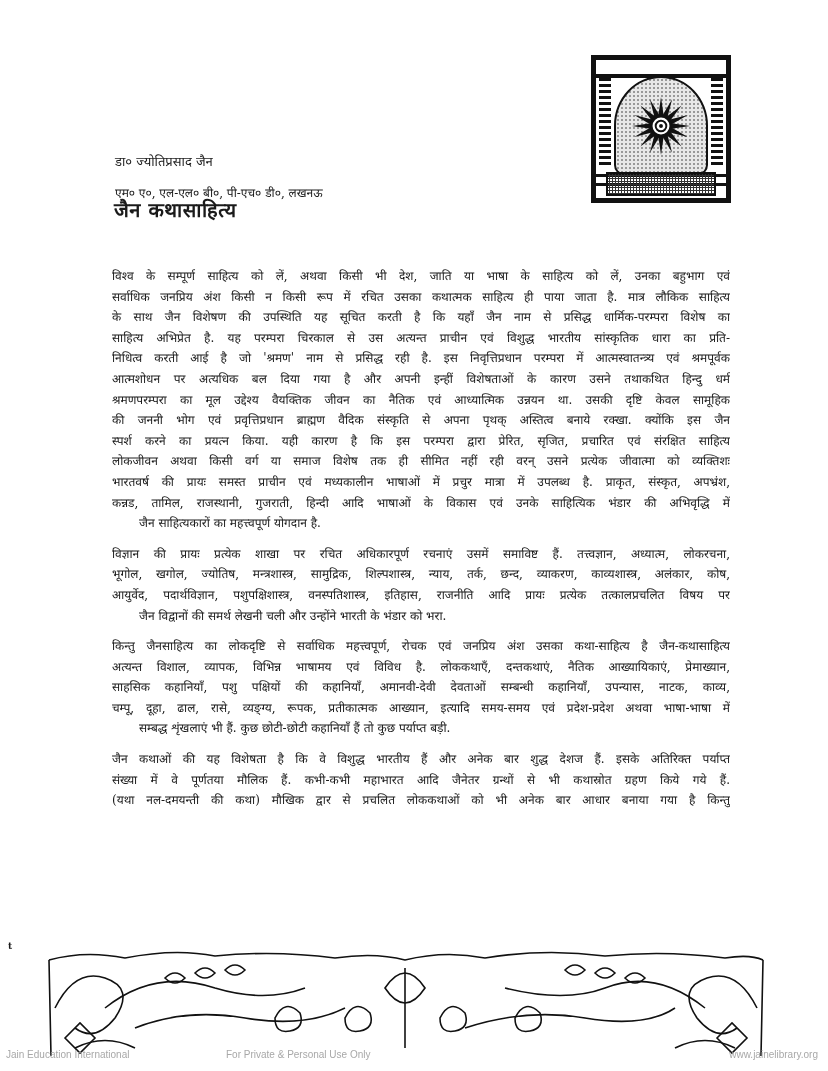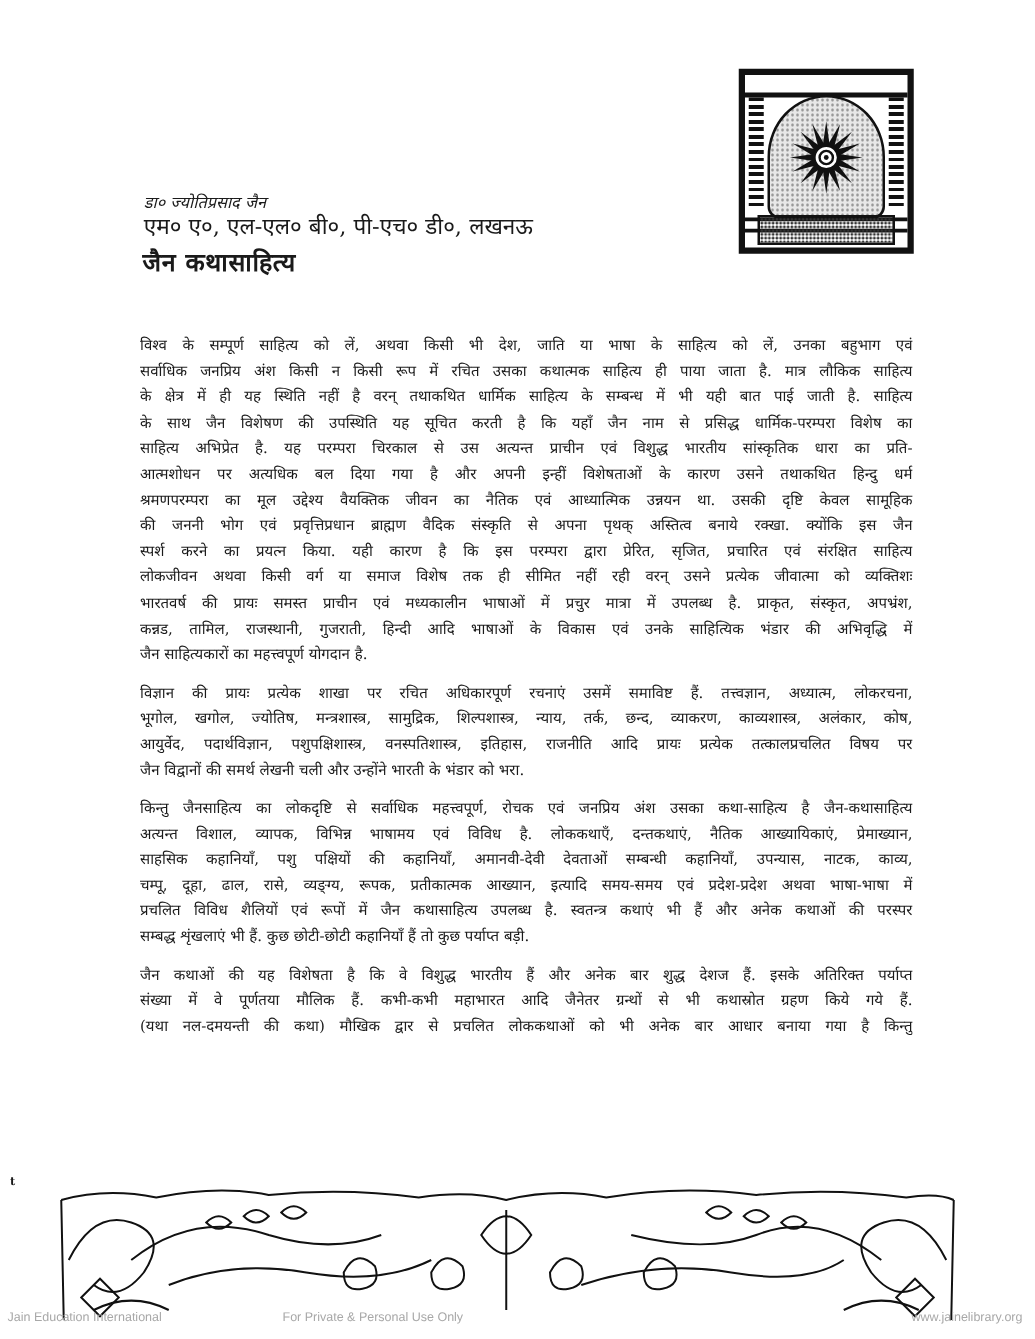"डा० ज्योतिप्रसाद जैन" .author { font-style: italic -> none }
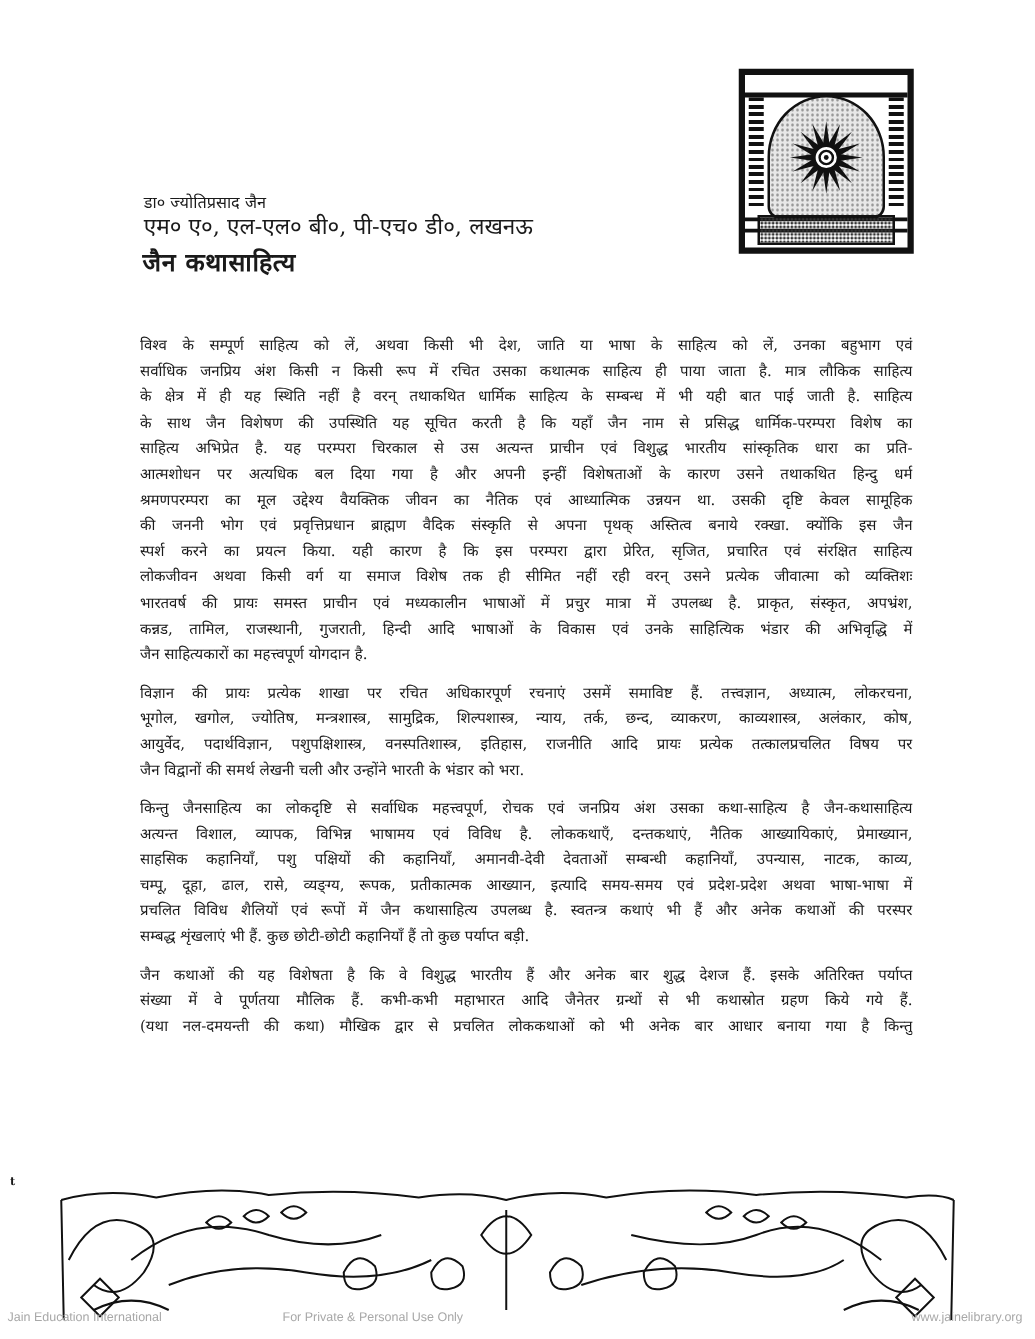"एम० ए०, एल-एल० बी०, पी-एच०" .degrees { font-size: 18px -> 12px; top: 168px -> 184px }
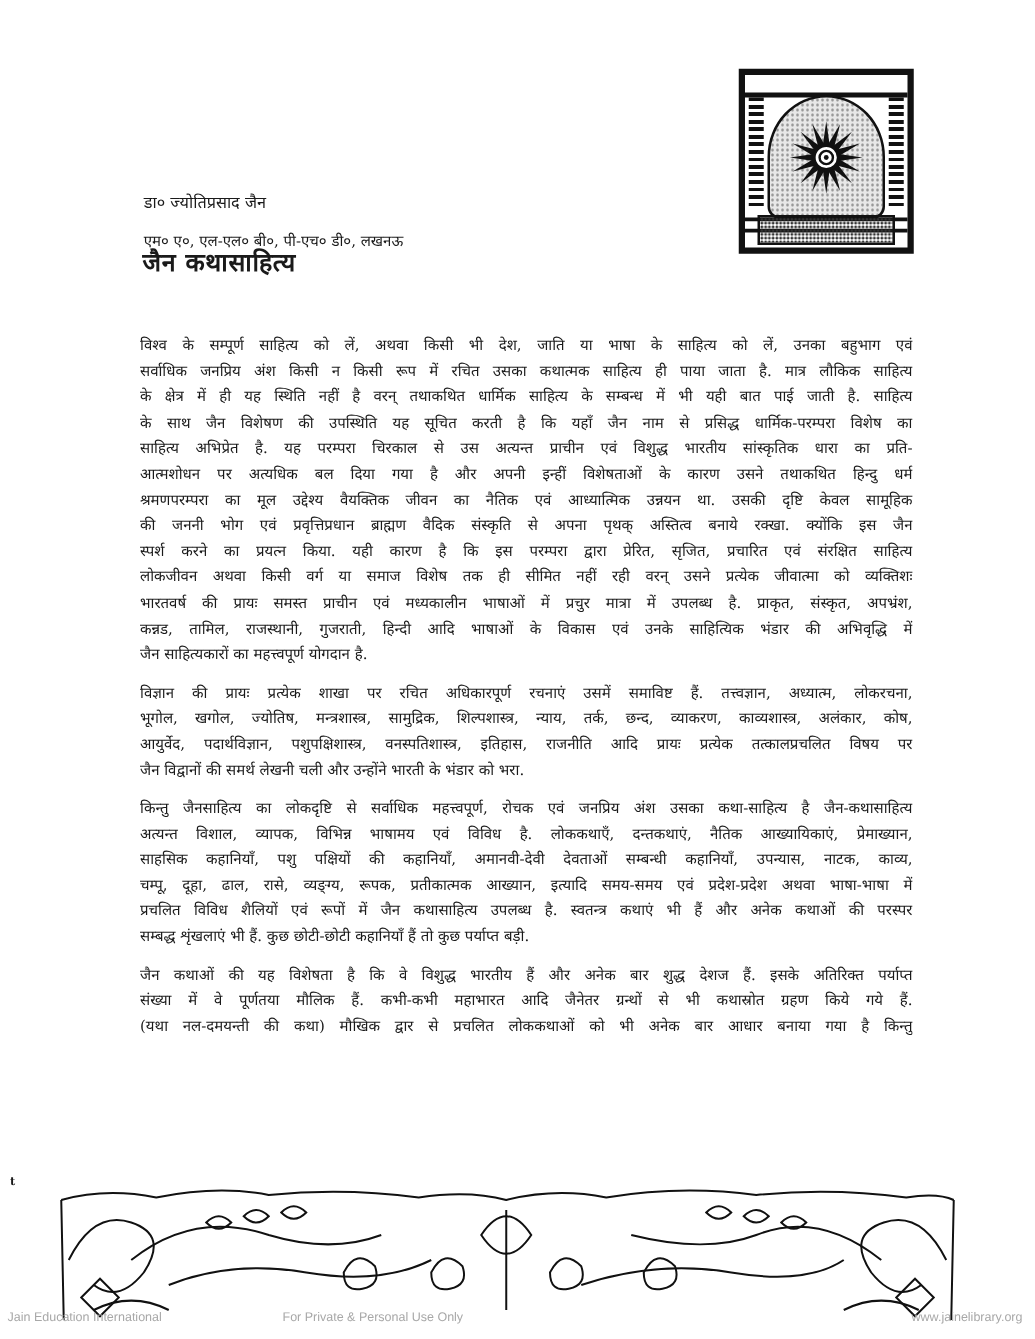"के क्षेत्र में ही यह" span.line { html: <span>के क्षेत्र में ही यह स्थिति नहीं है वरन् तथाकथित धार्मिक साहित्य के सम्बन्ध में भी यही बात पाई जाती है. साहित्य</span> -> none }
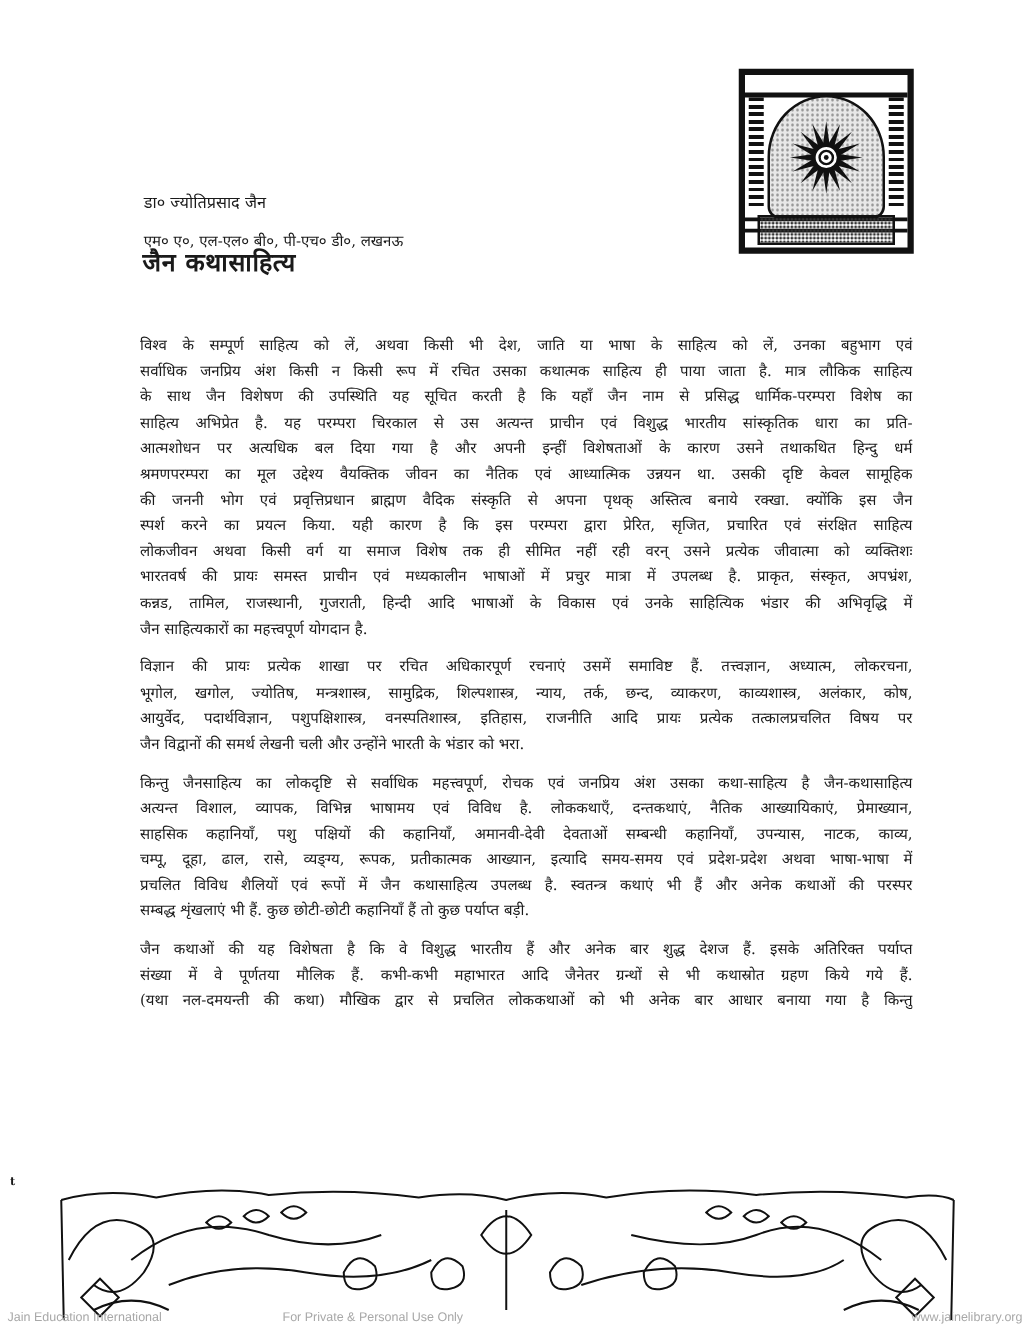"निधित्व करती आई है जो" span.line { html: none -> <span>निधित्व करती आई है जो 'श्रमण' नाम से प्रसिद्ध रही है. इस निवृत्तिप्रधान परम्परा में आत्मस्वातन्त्र्य एवं श्रमपूर्वक</span> }
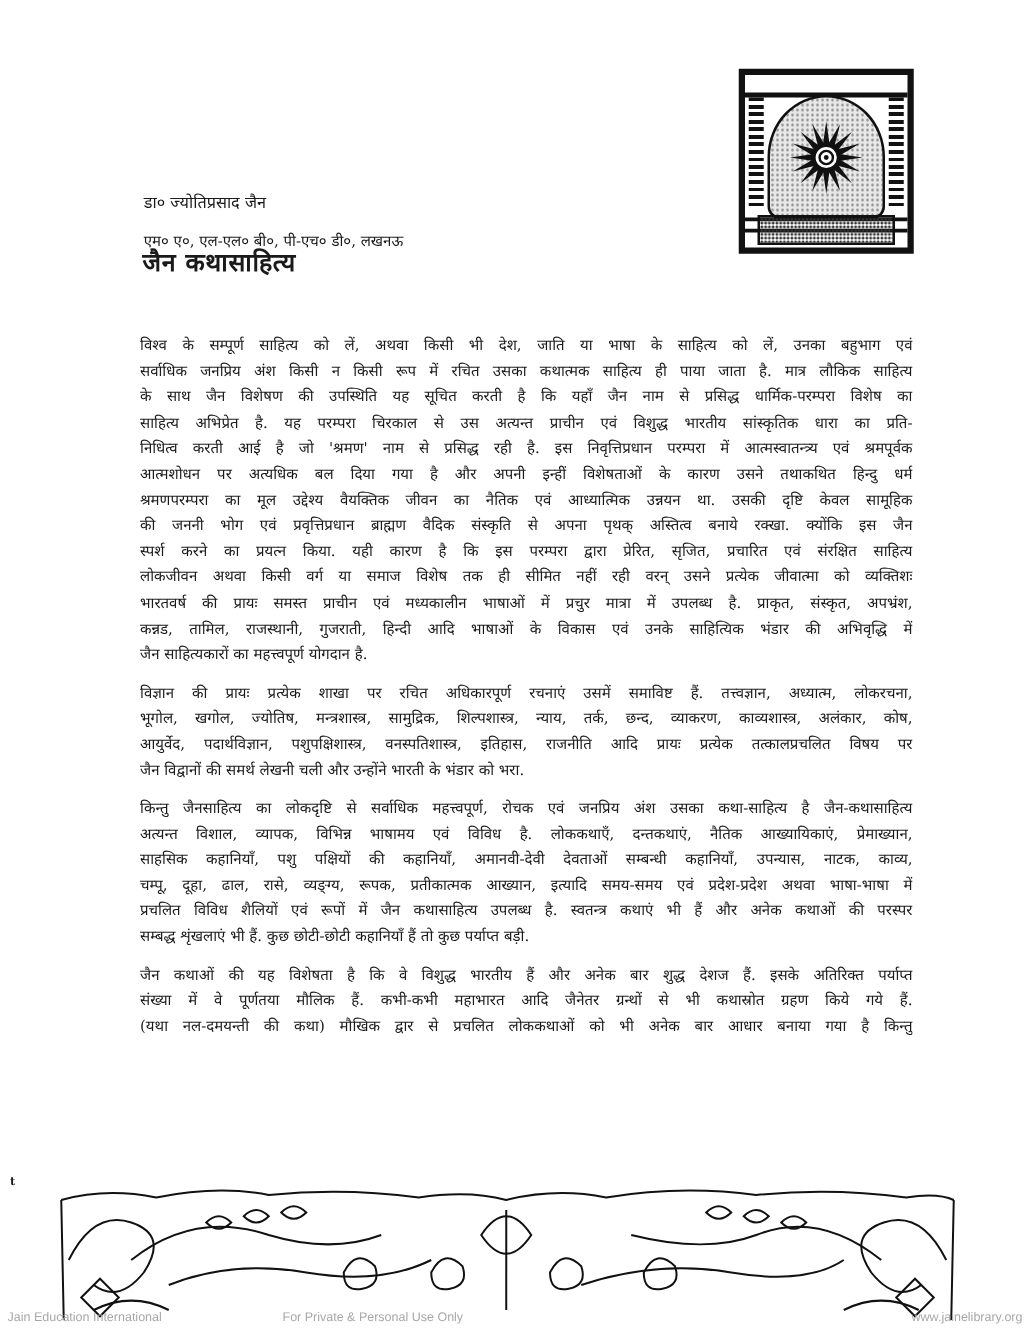"जैन साहित्यकारों का महत्त्वपूर्ण योगदान" .line.last { margin-left: none -> 27px }
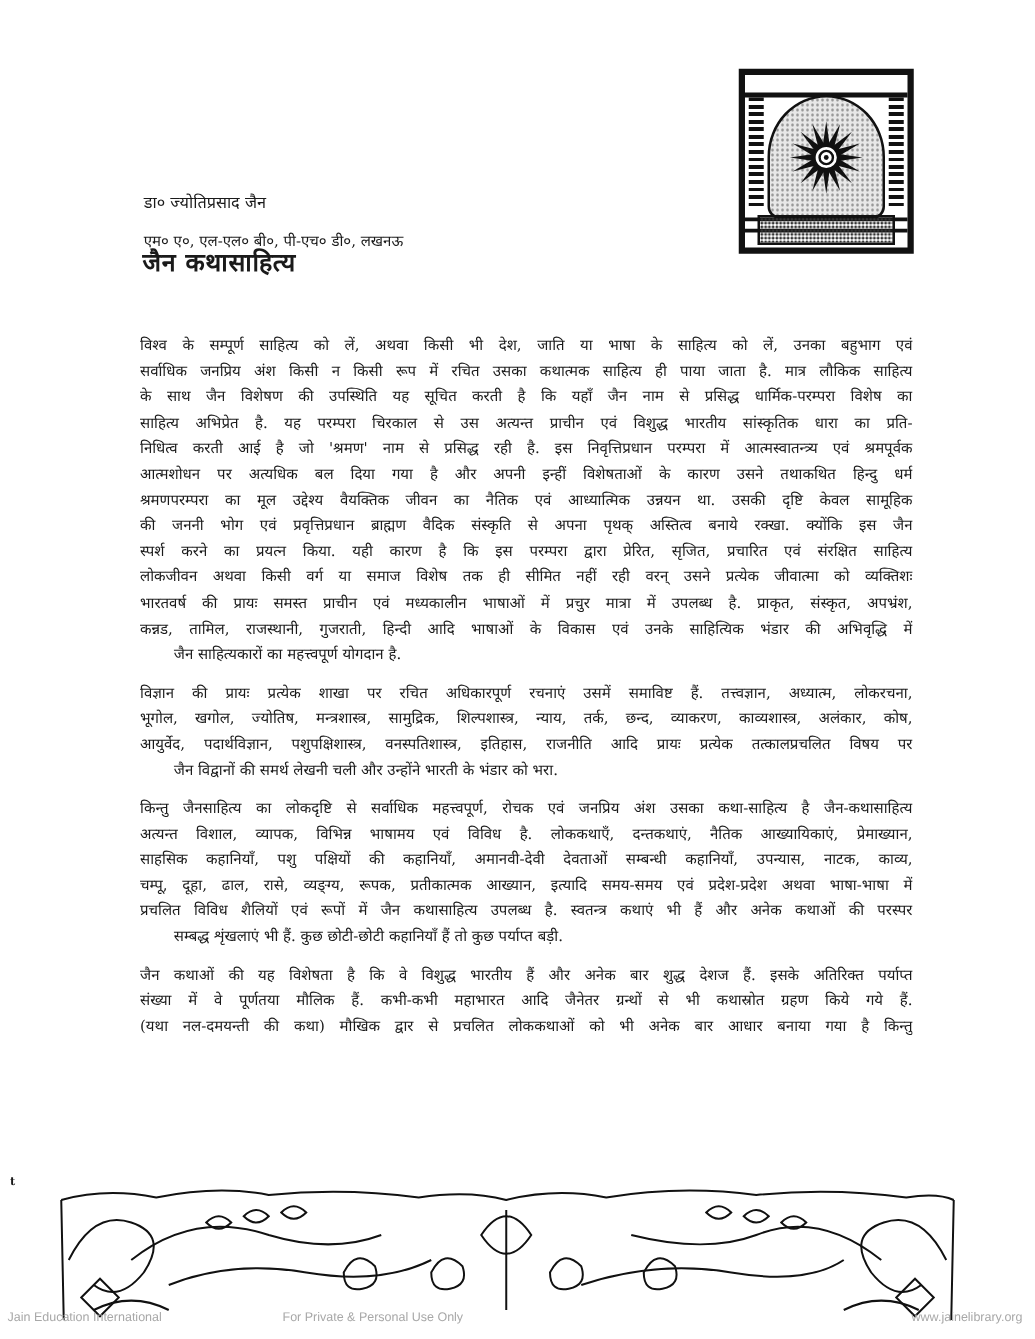"प्रचलित विविध शैलियों एवं रूपों" span.line { html: <span>प्रचलित विविध शैलियों एवं रूपों में जैन कथासाहित्य उपलब्ध है. स्वतन्त्र कथाएं भी हैं और अनेक कथाओं की परस्पर</span> -> none }
